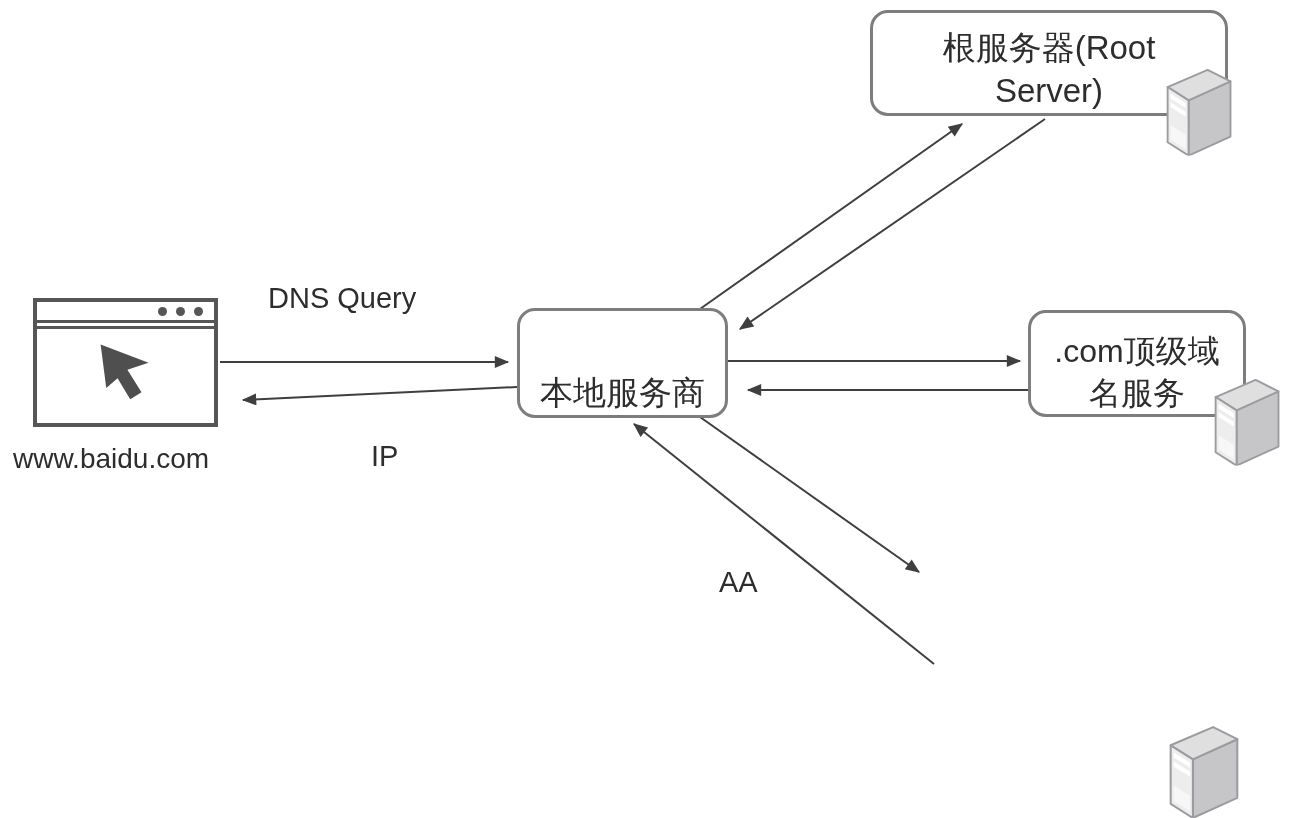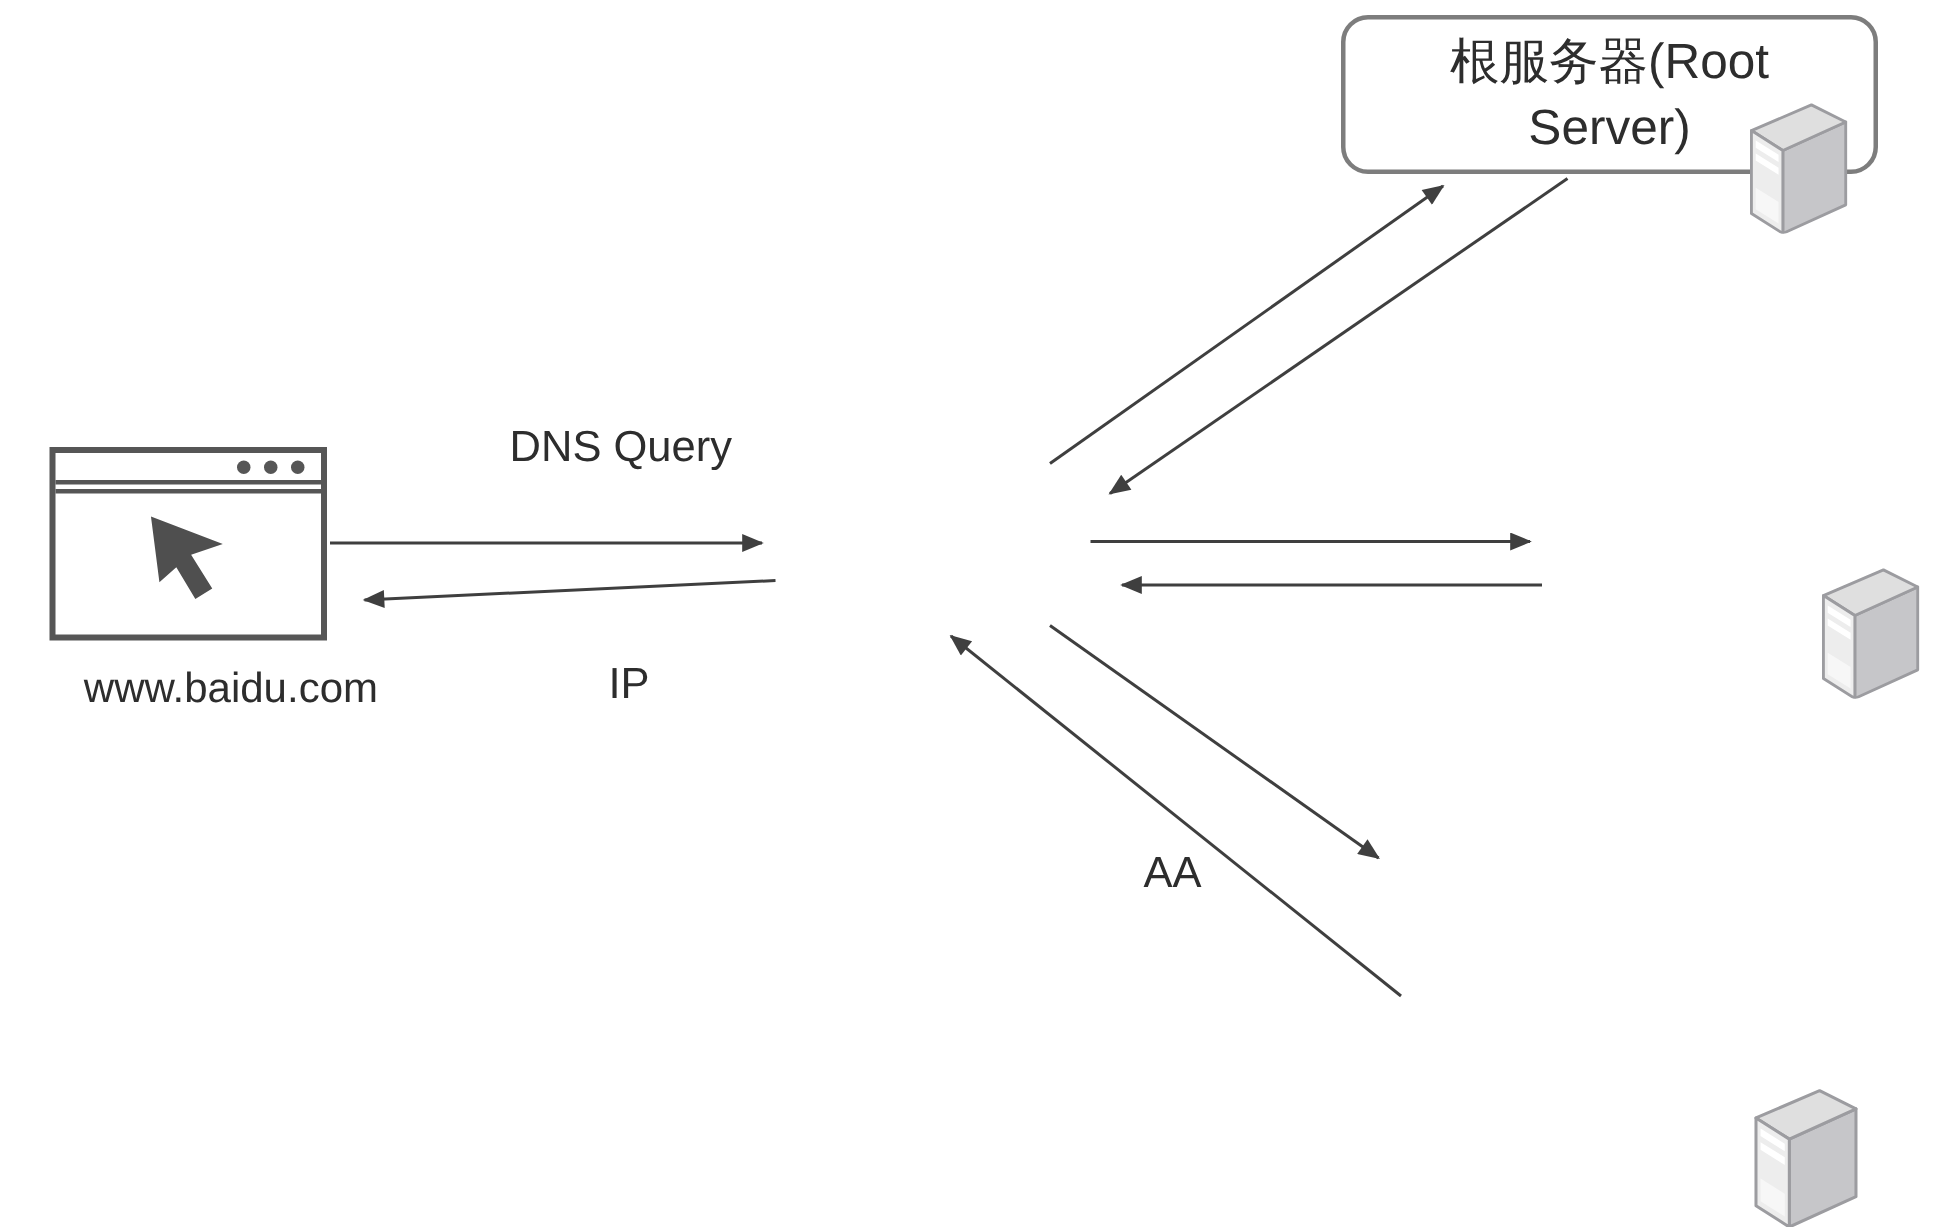"根服务器(Root Server)" .node-box { align-items: center -> flex-end; margin-left: 24px -> none }
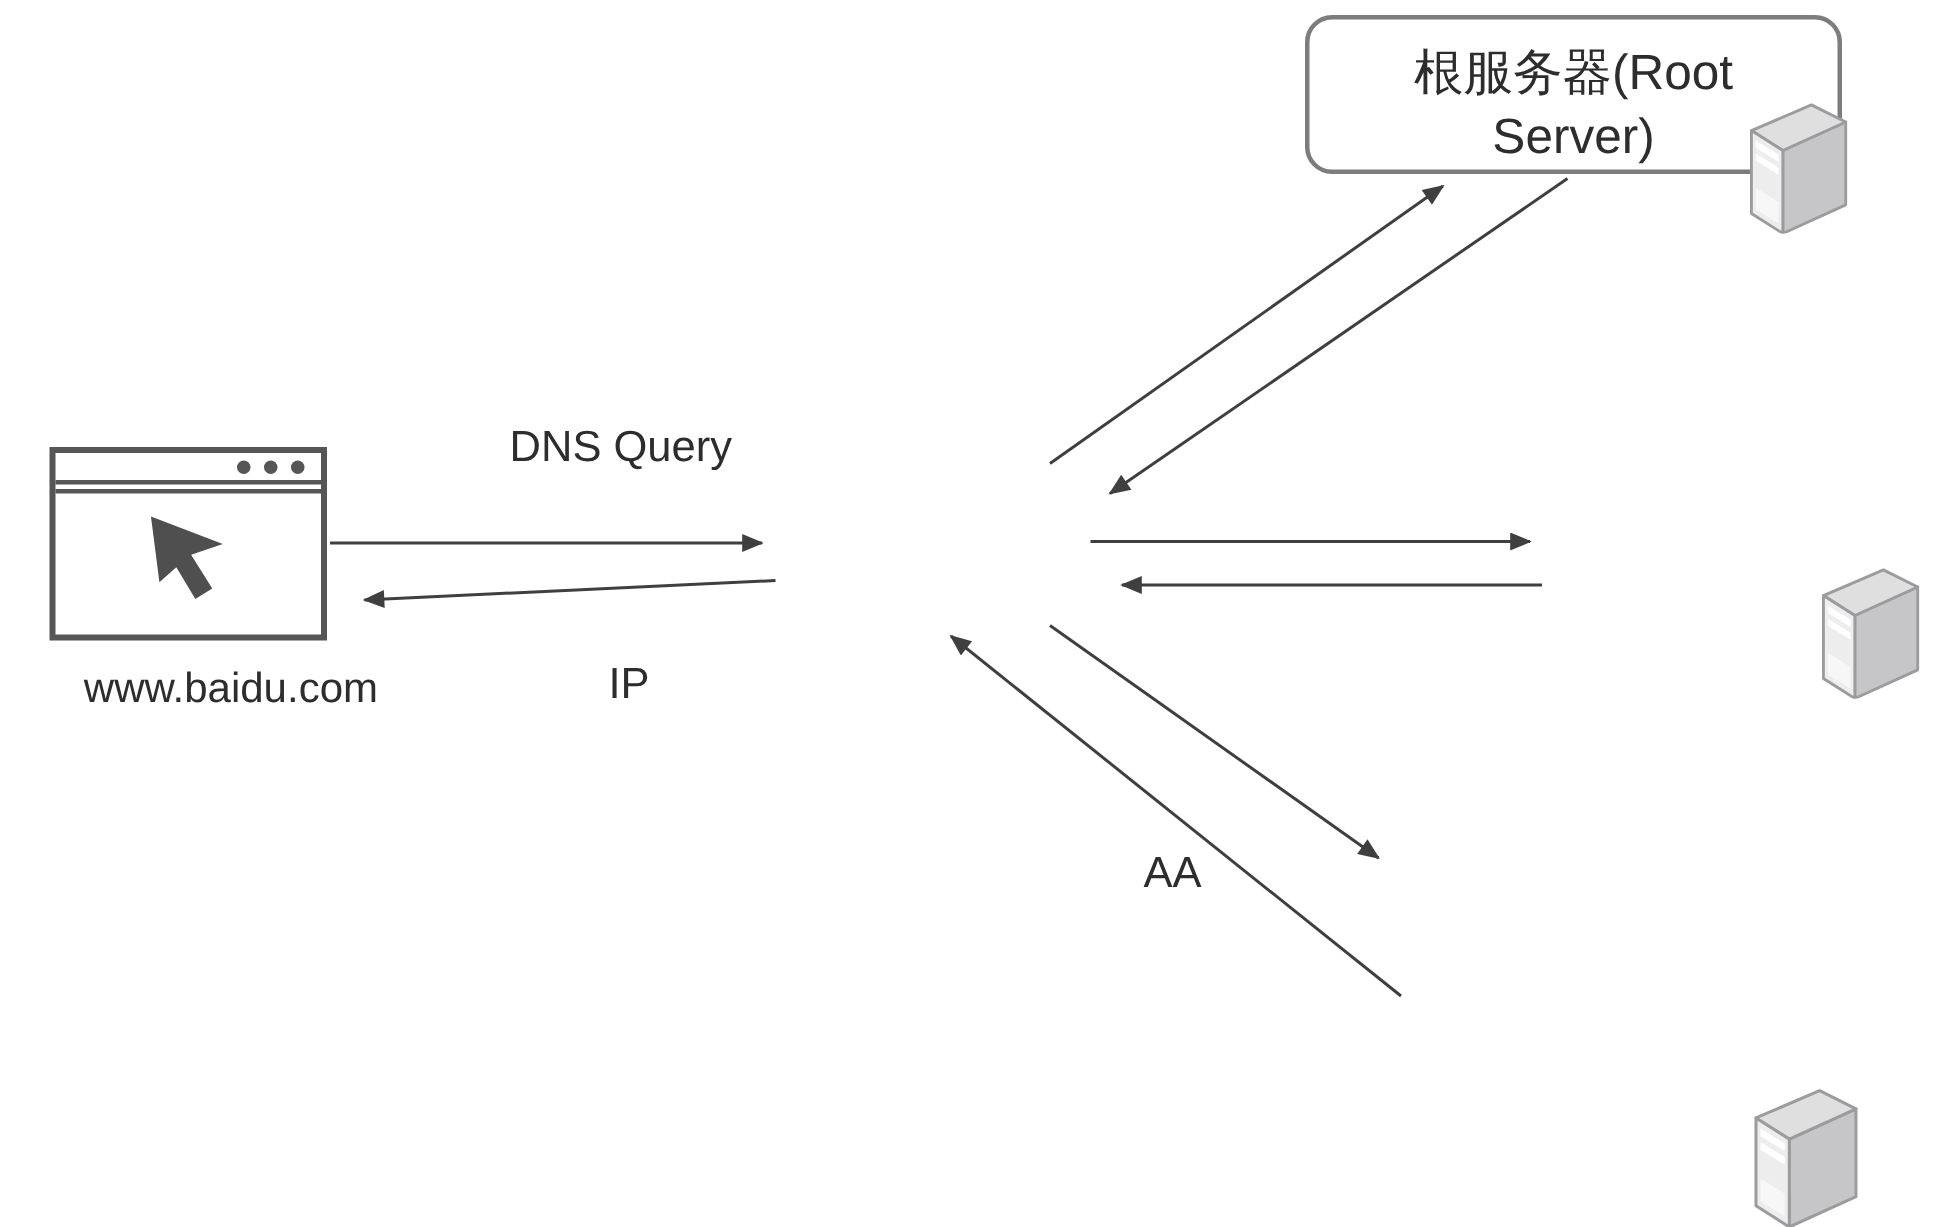"DNS Query" .edge-label { text-align: right -> left }
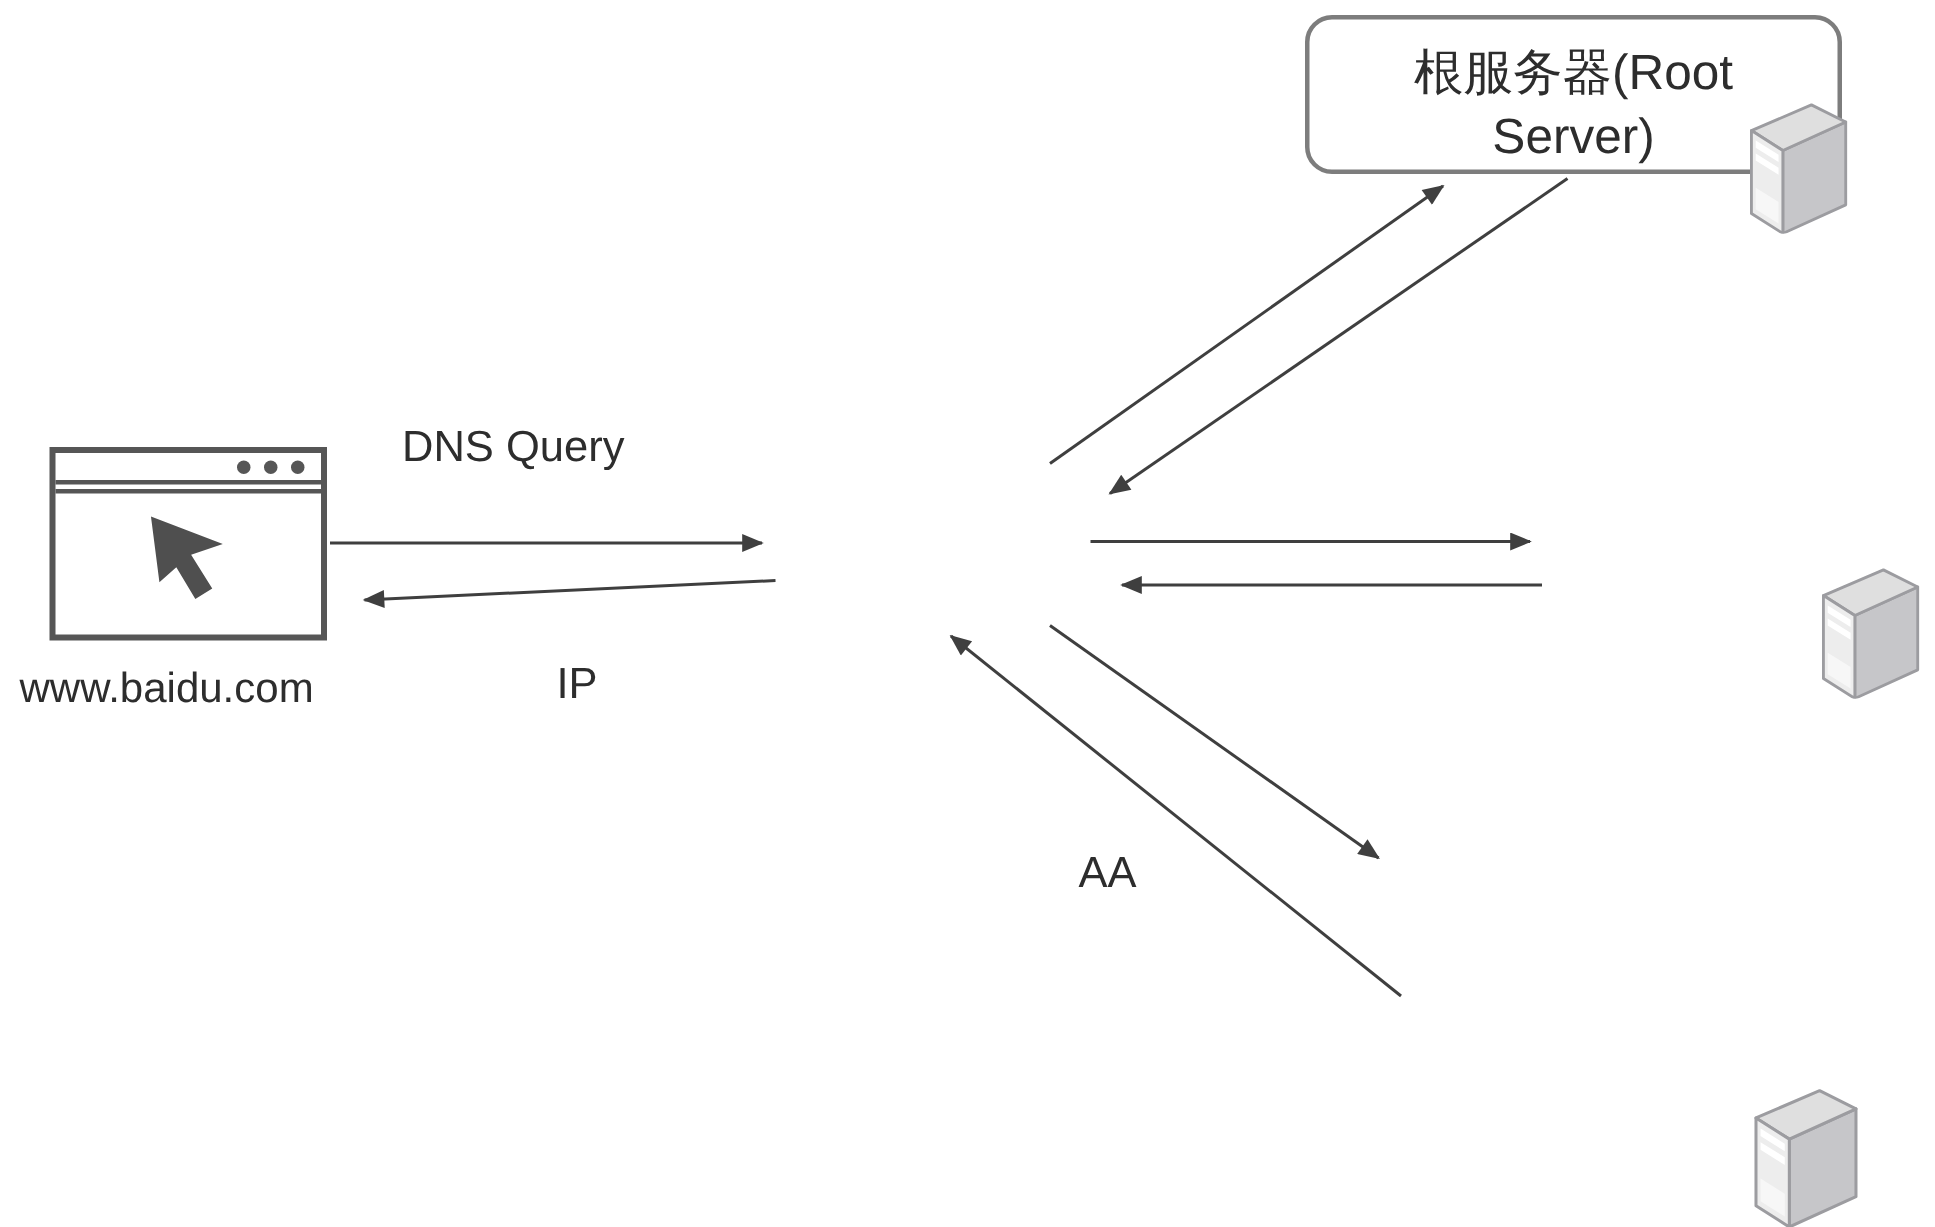".com顶级域名服务" div.node-box { html: none -> <div> <span>.com顶级域名服务</span> </div> }
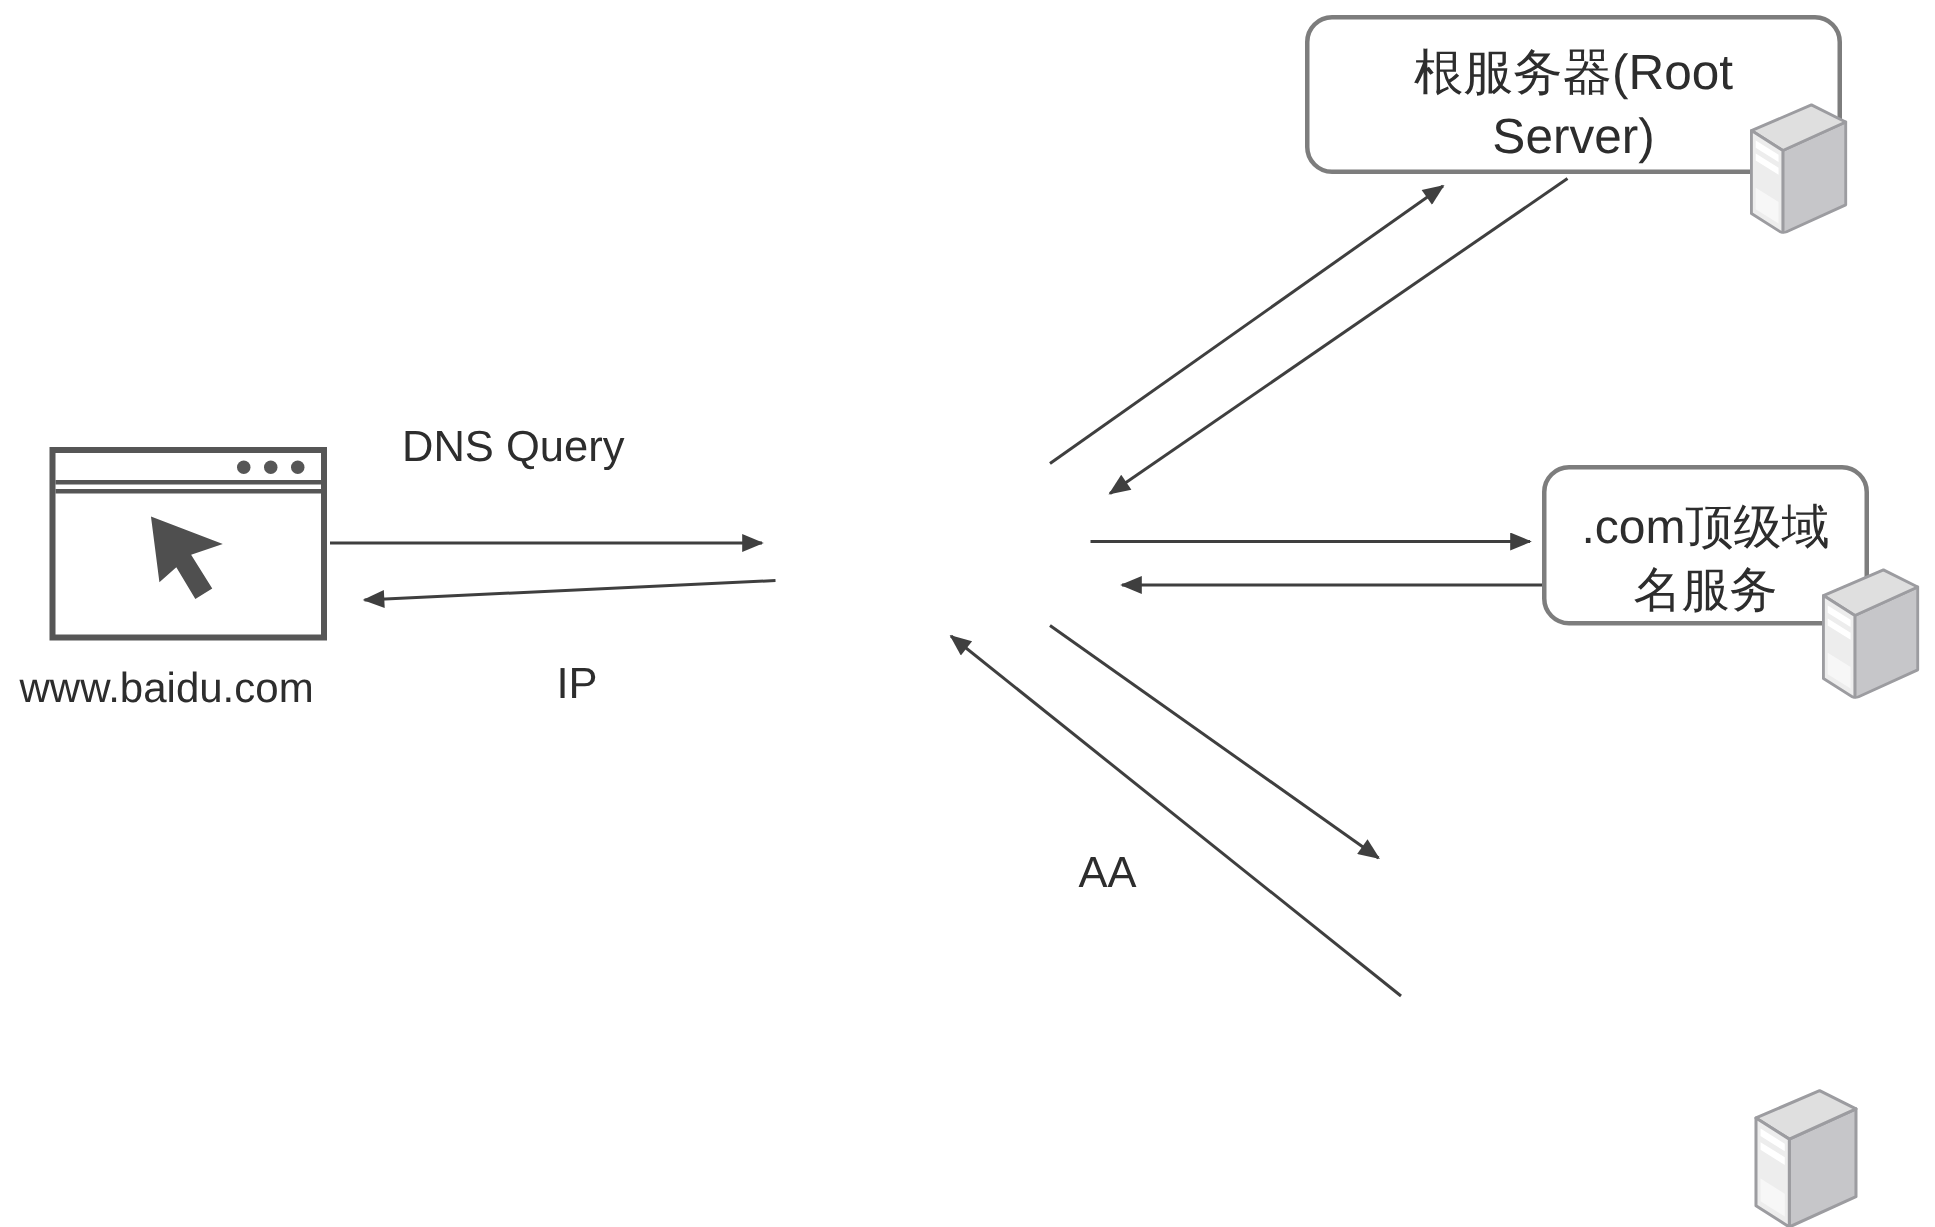"本地服务商" div.node-box { html: none -> <div> <span>本地服务商</span> </div> }
